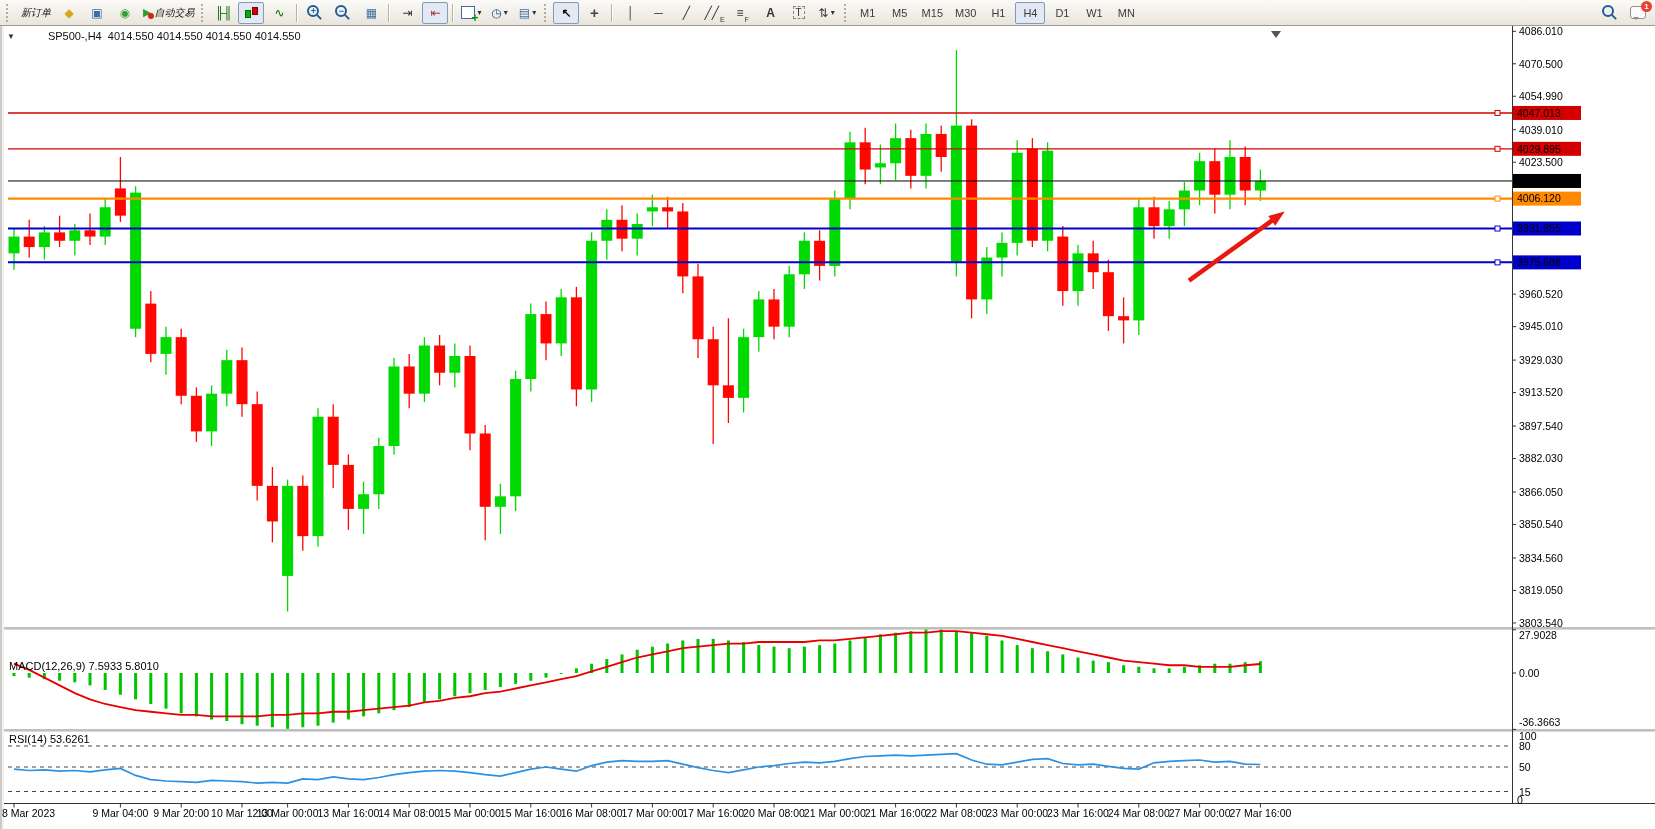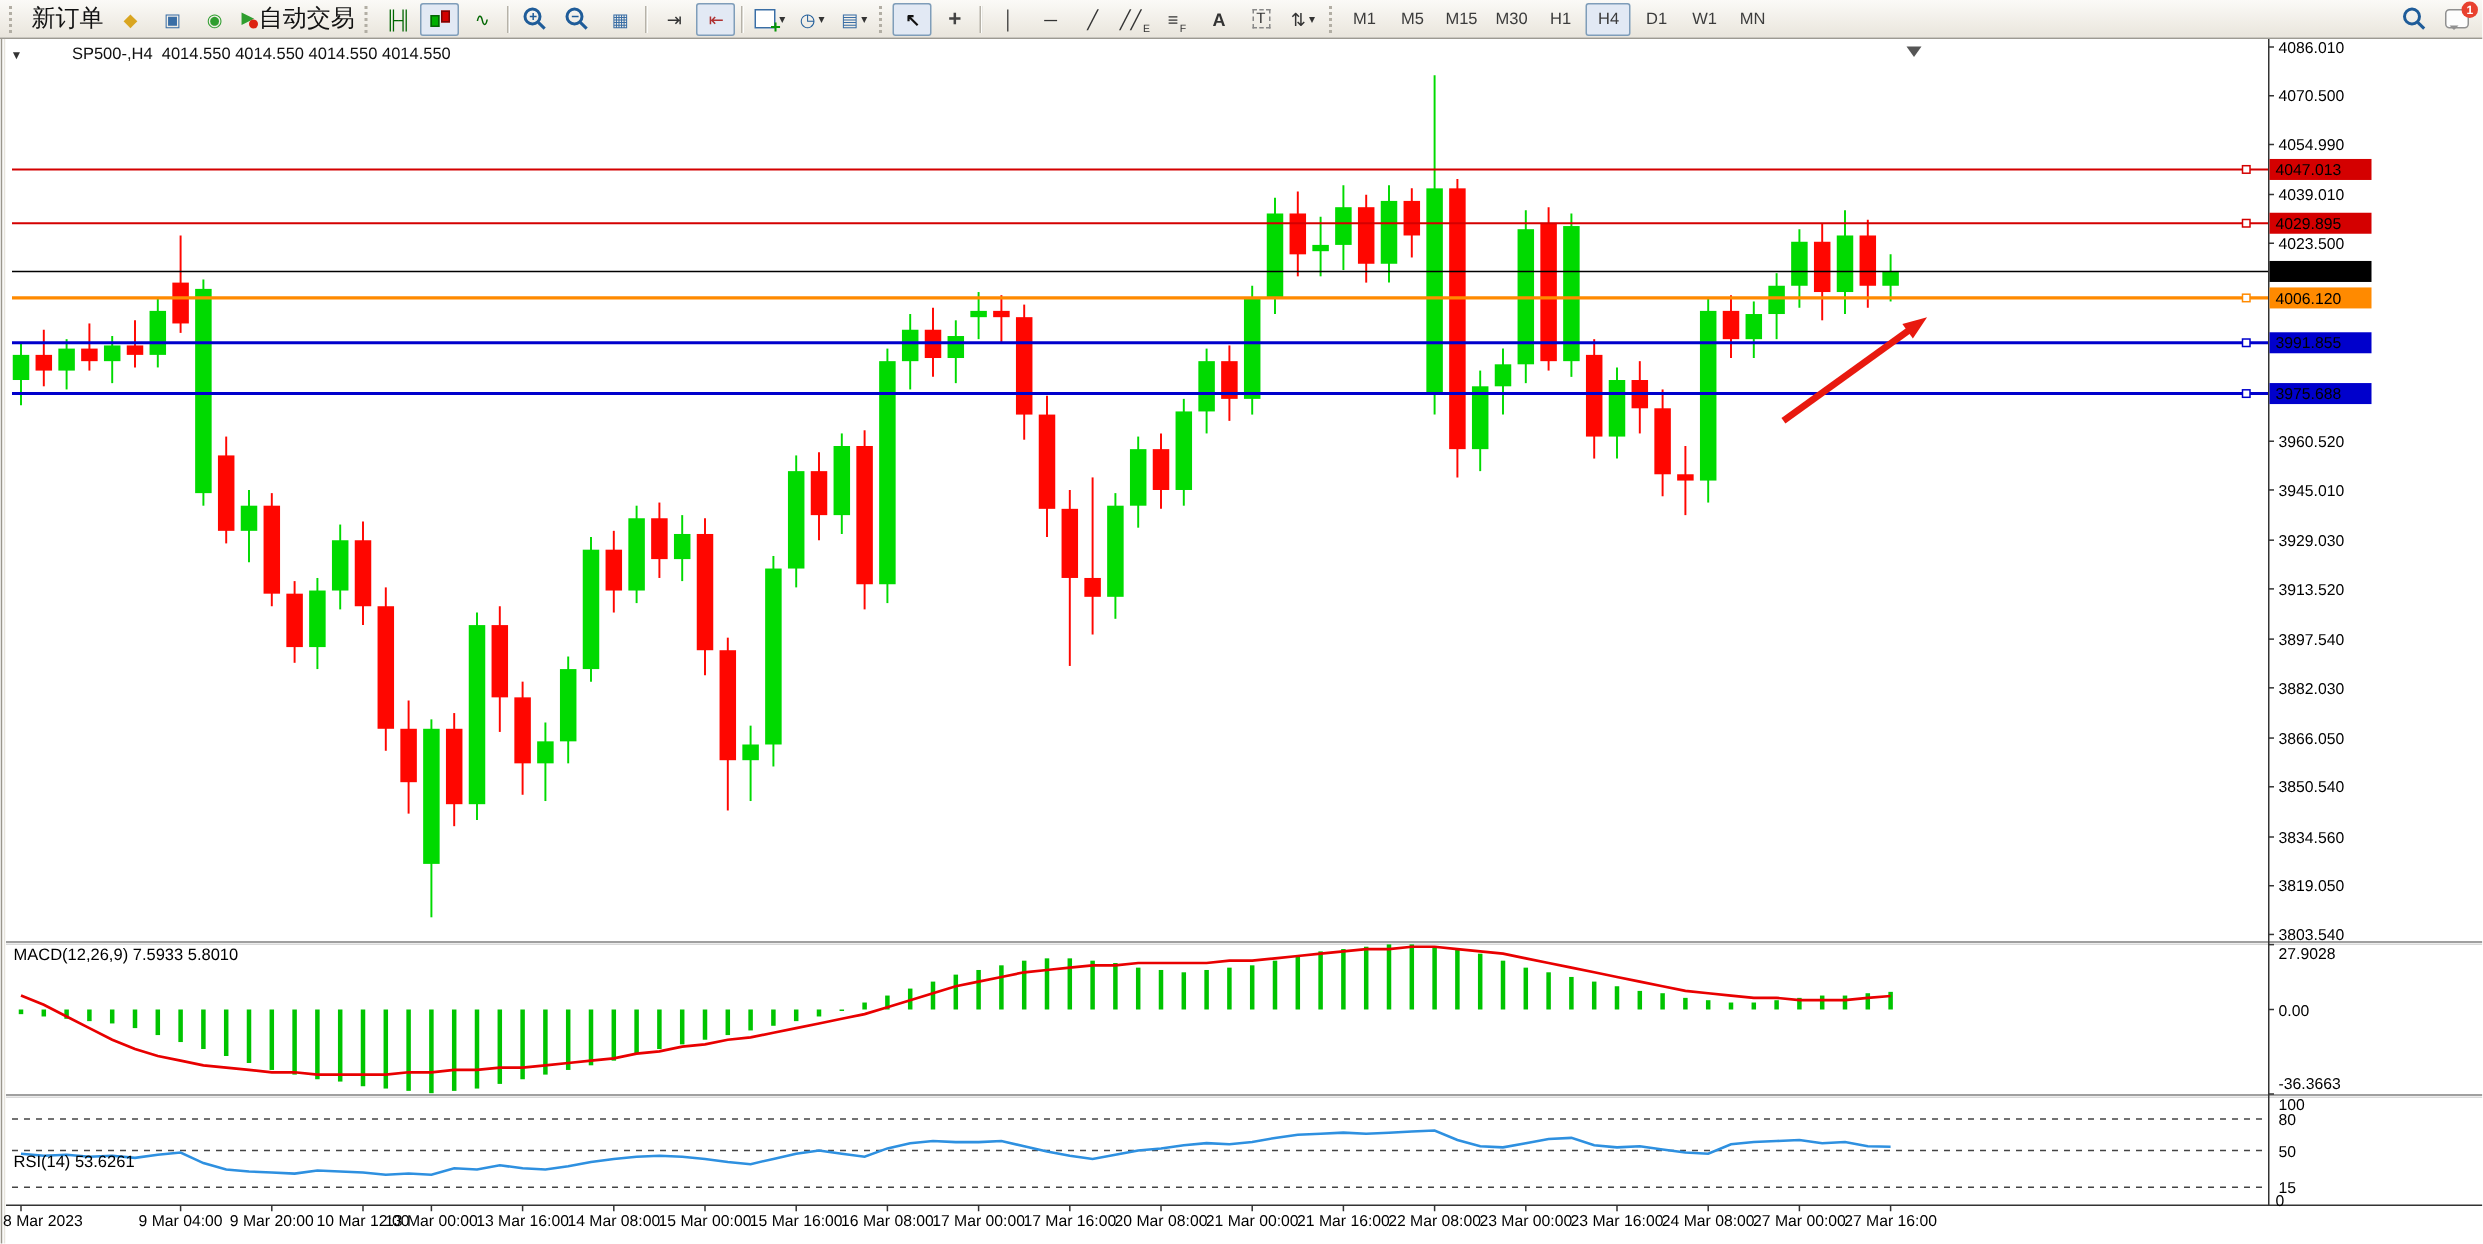"新订单" .tlabel { font-size: 16px -> 10px; font-style: none -> italic }
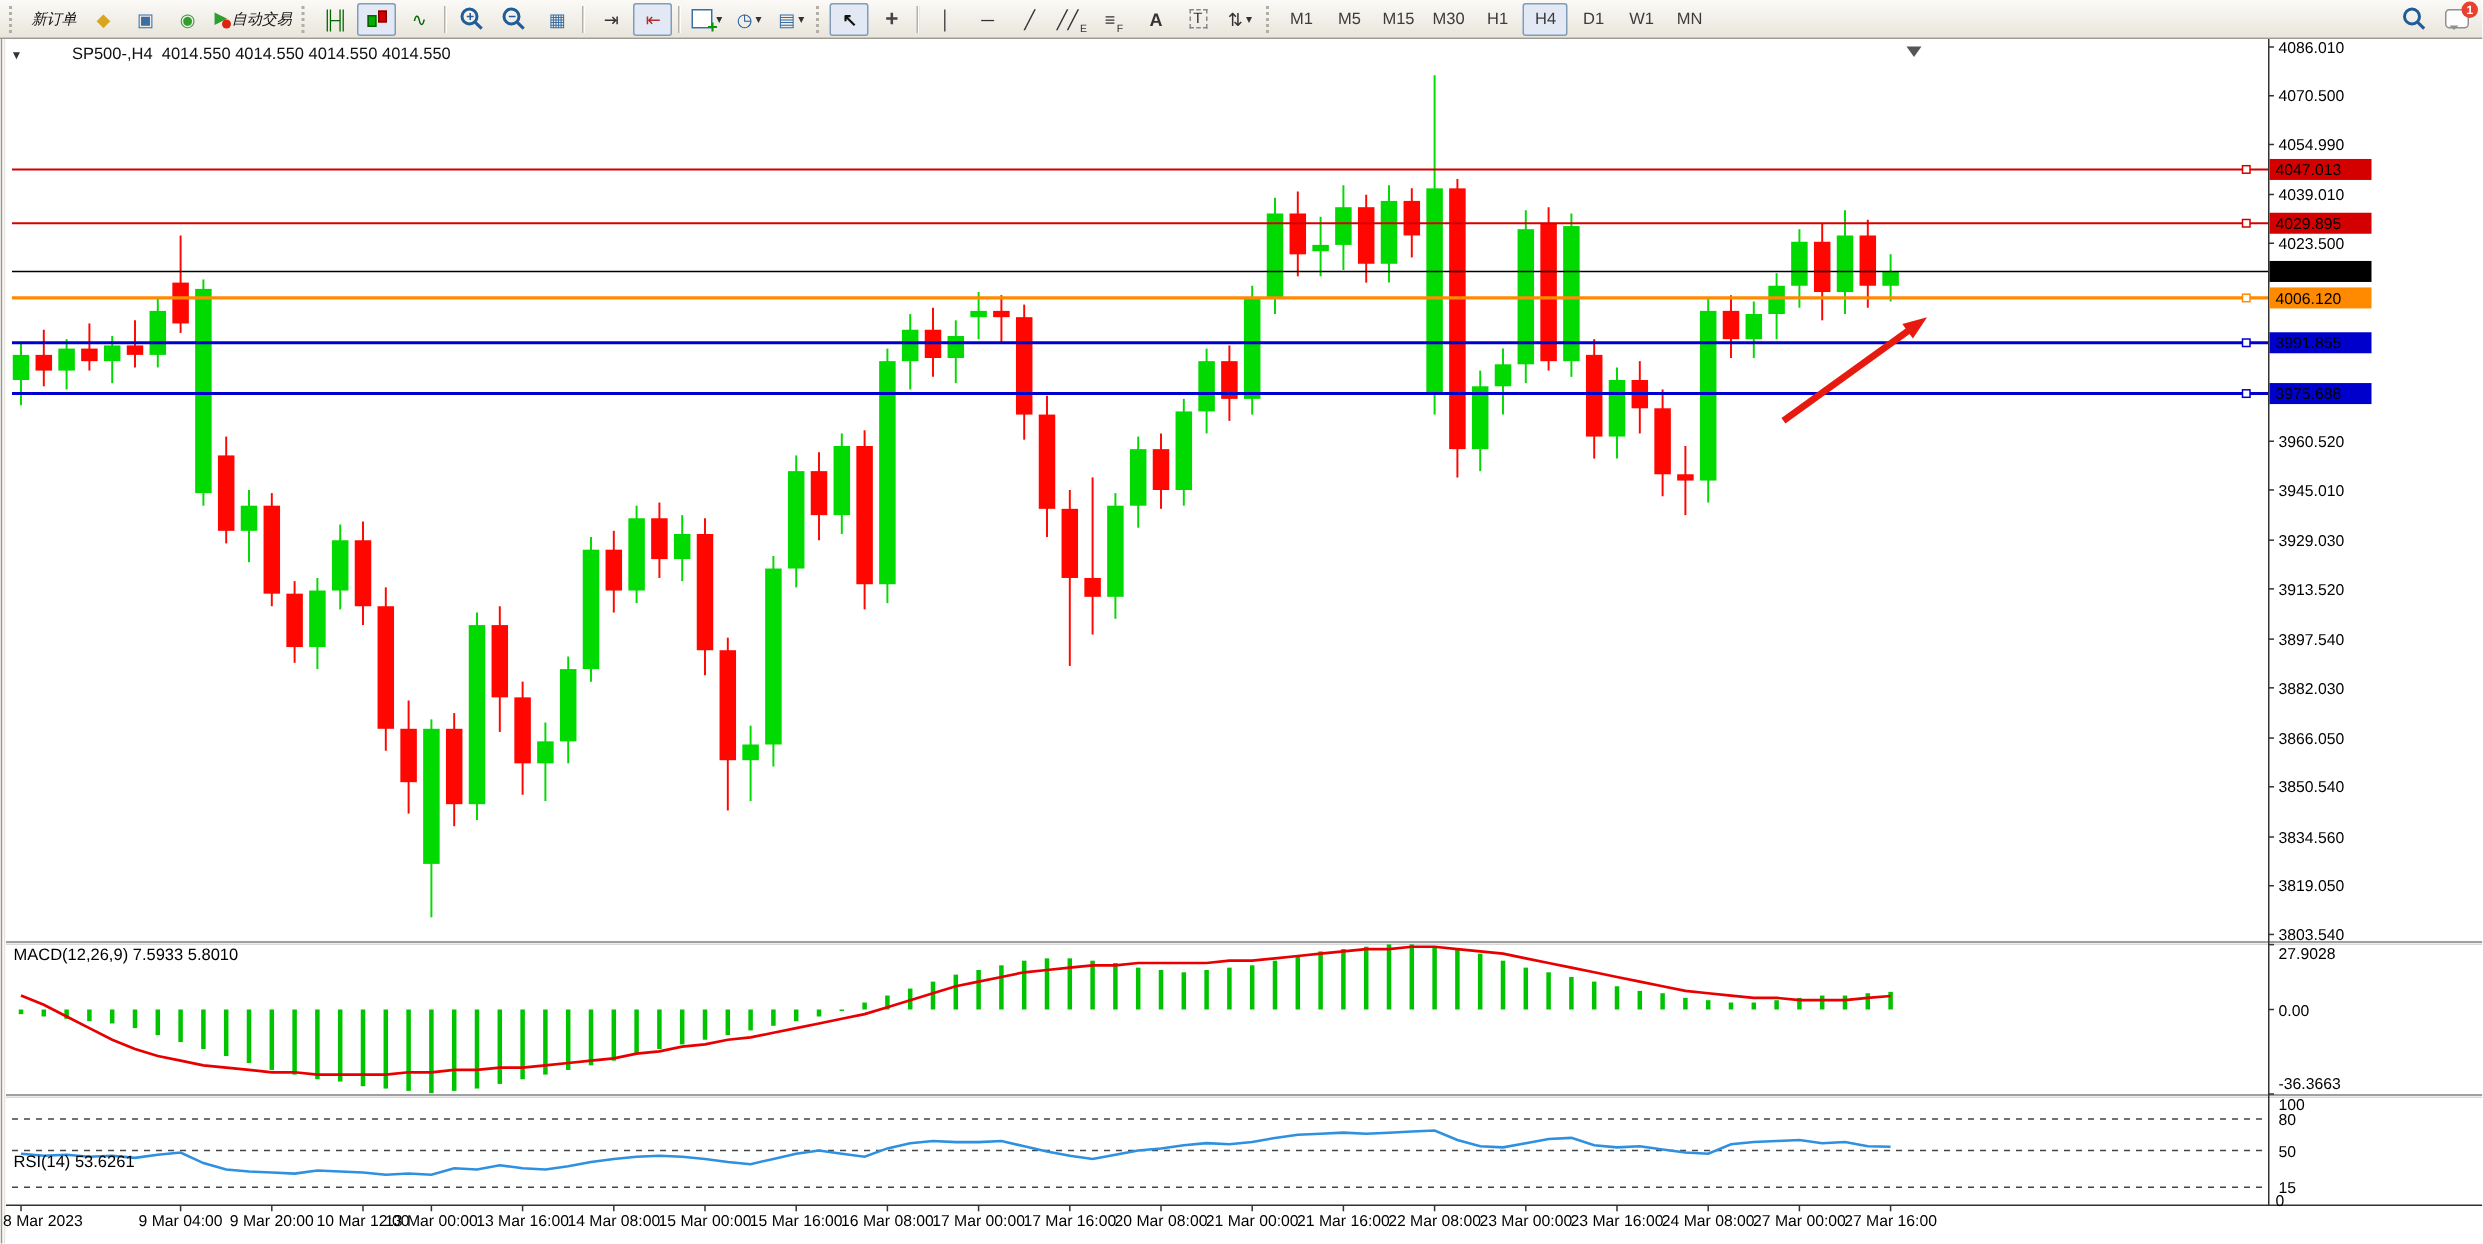"MACD(12,26,9) 7.5933 5.8010" div.ind-label { top: 605px -> 634px }
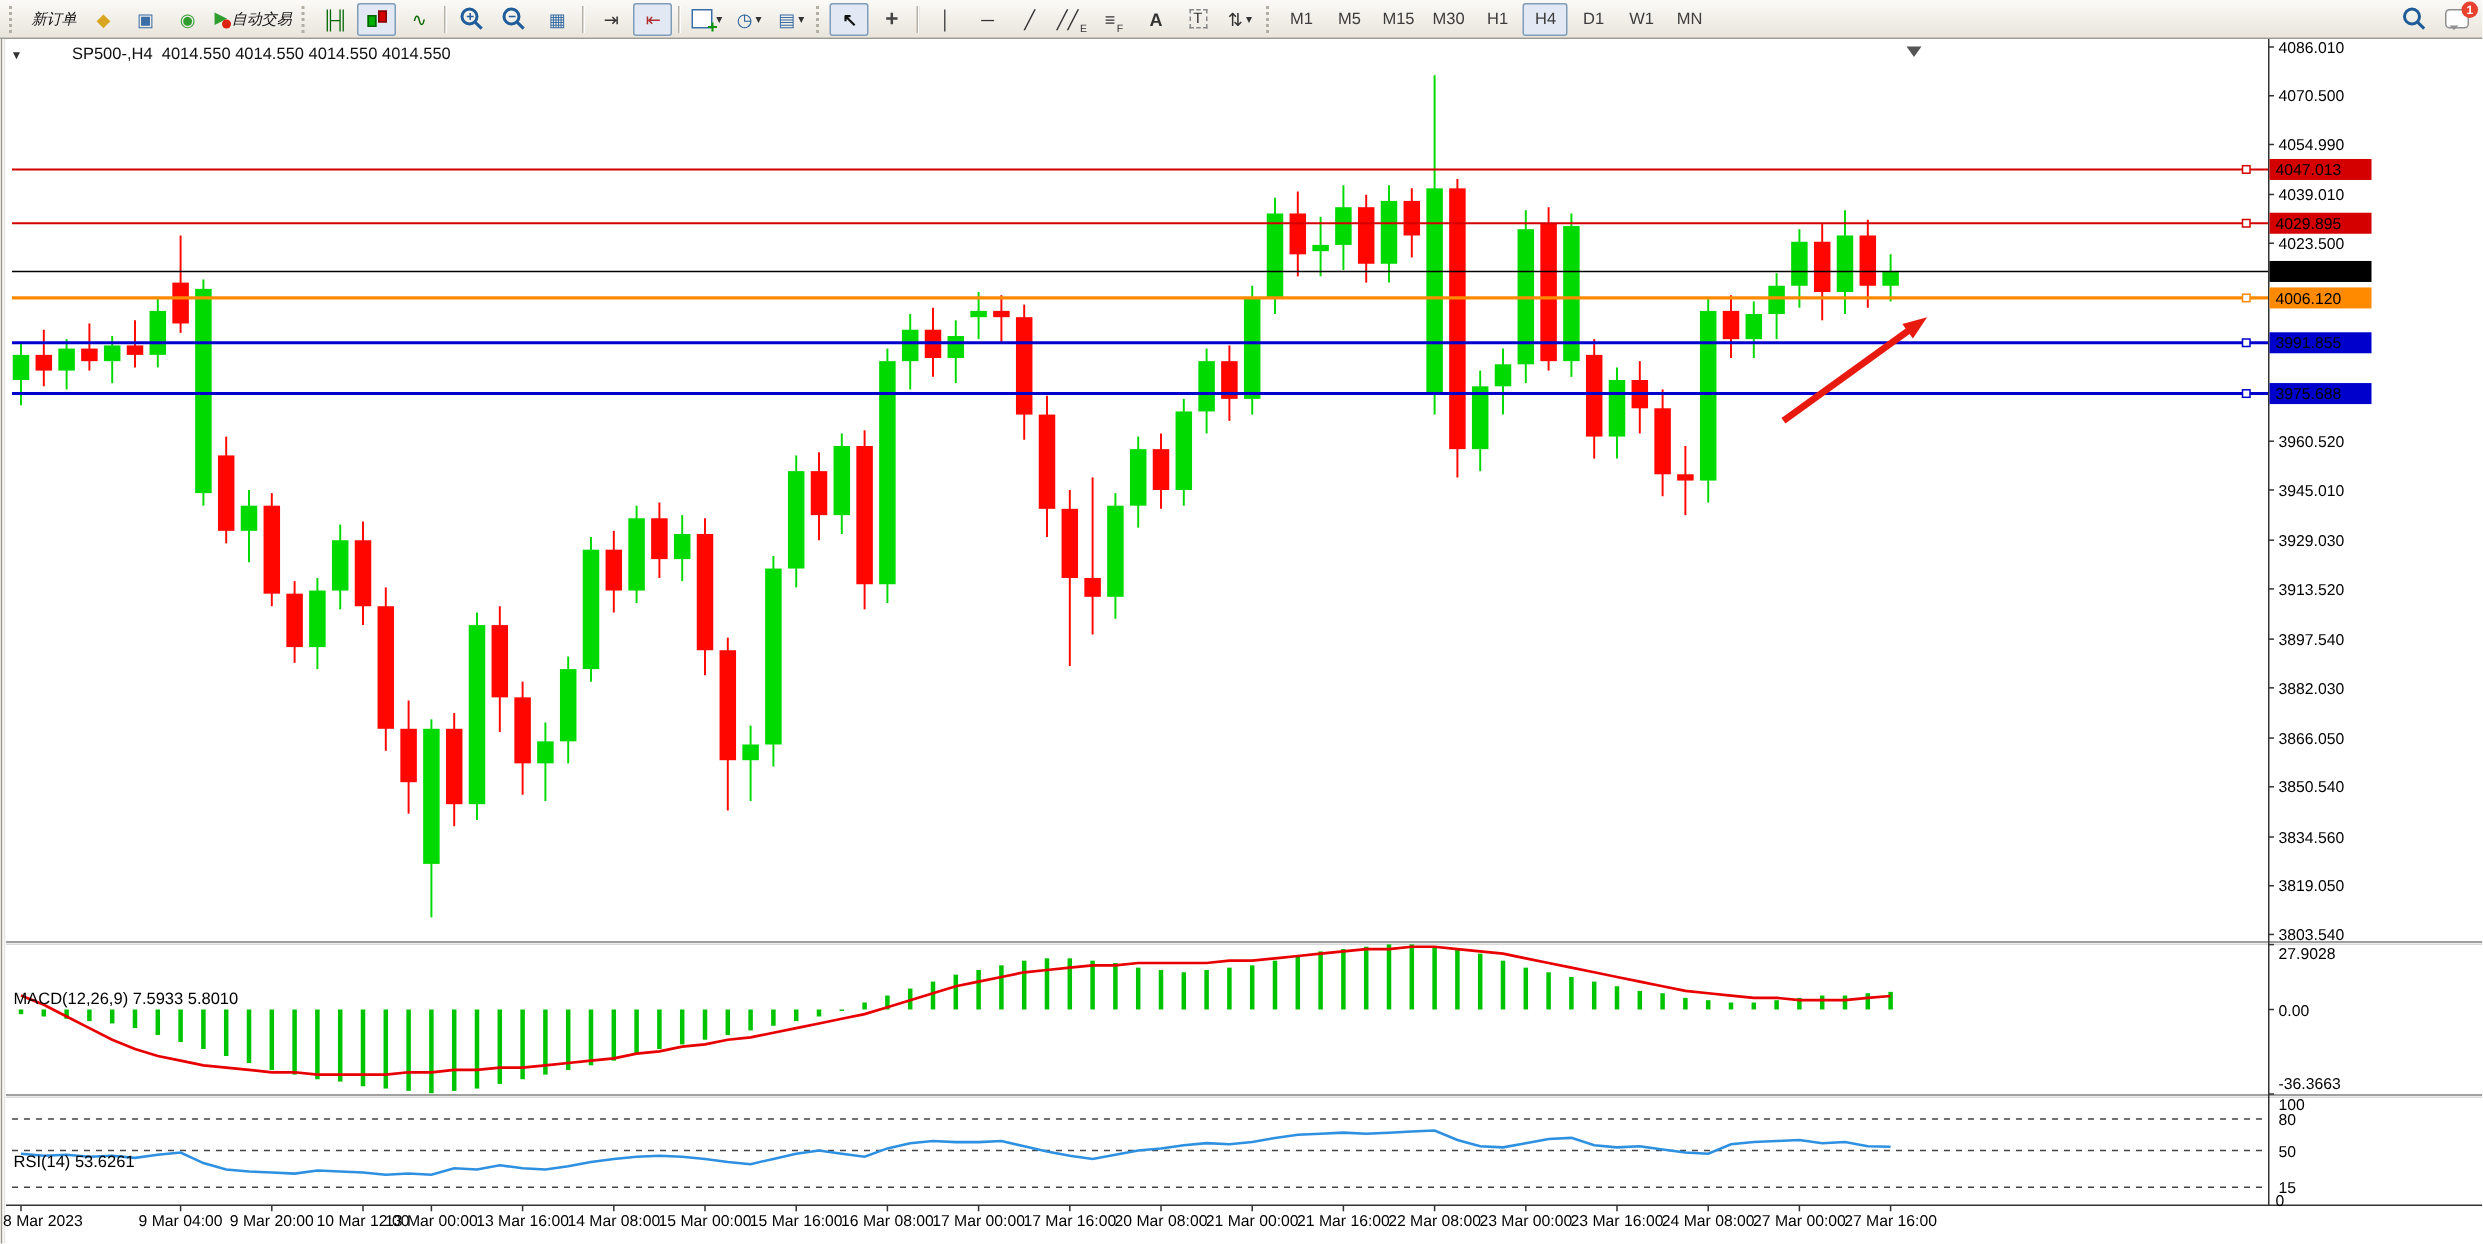"RSI(14) 53.6261" div.ind-label { top: 743px -> 707px }
